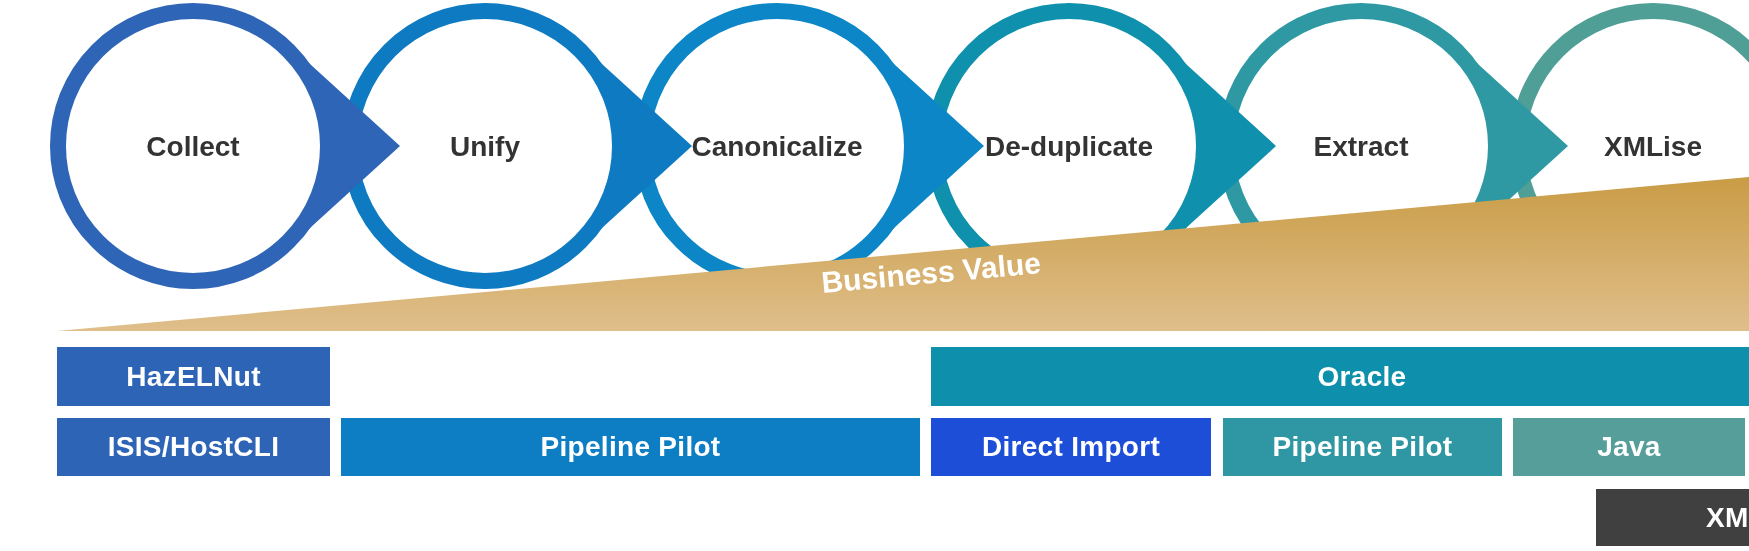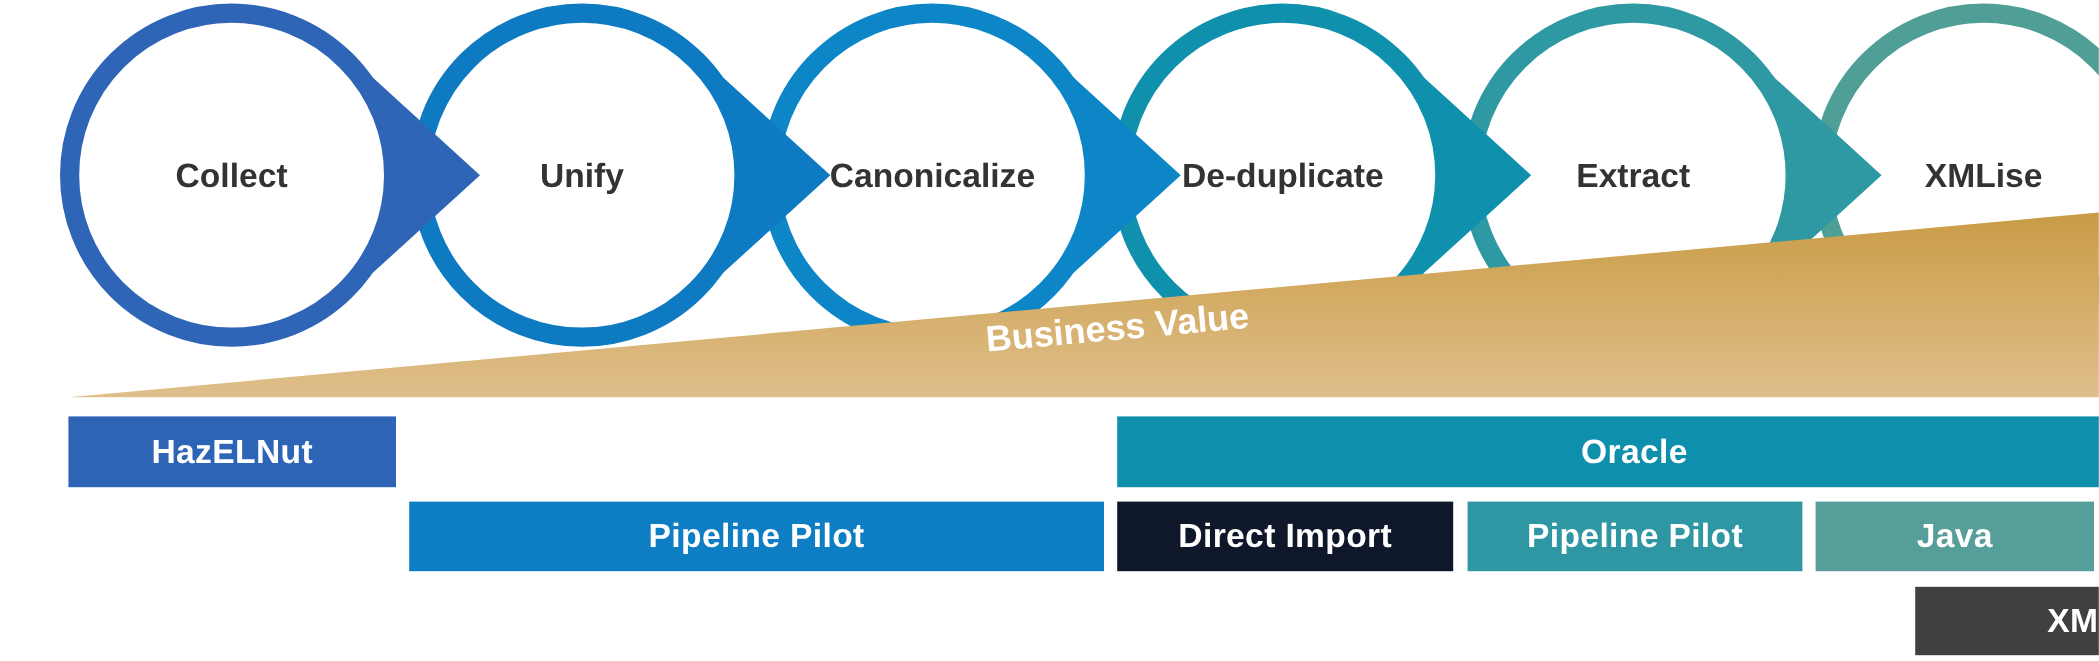"ISIS/HostCLI" div.layer-bar { html: none -> <div>ISIS/HostCLI</div> }
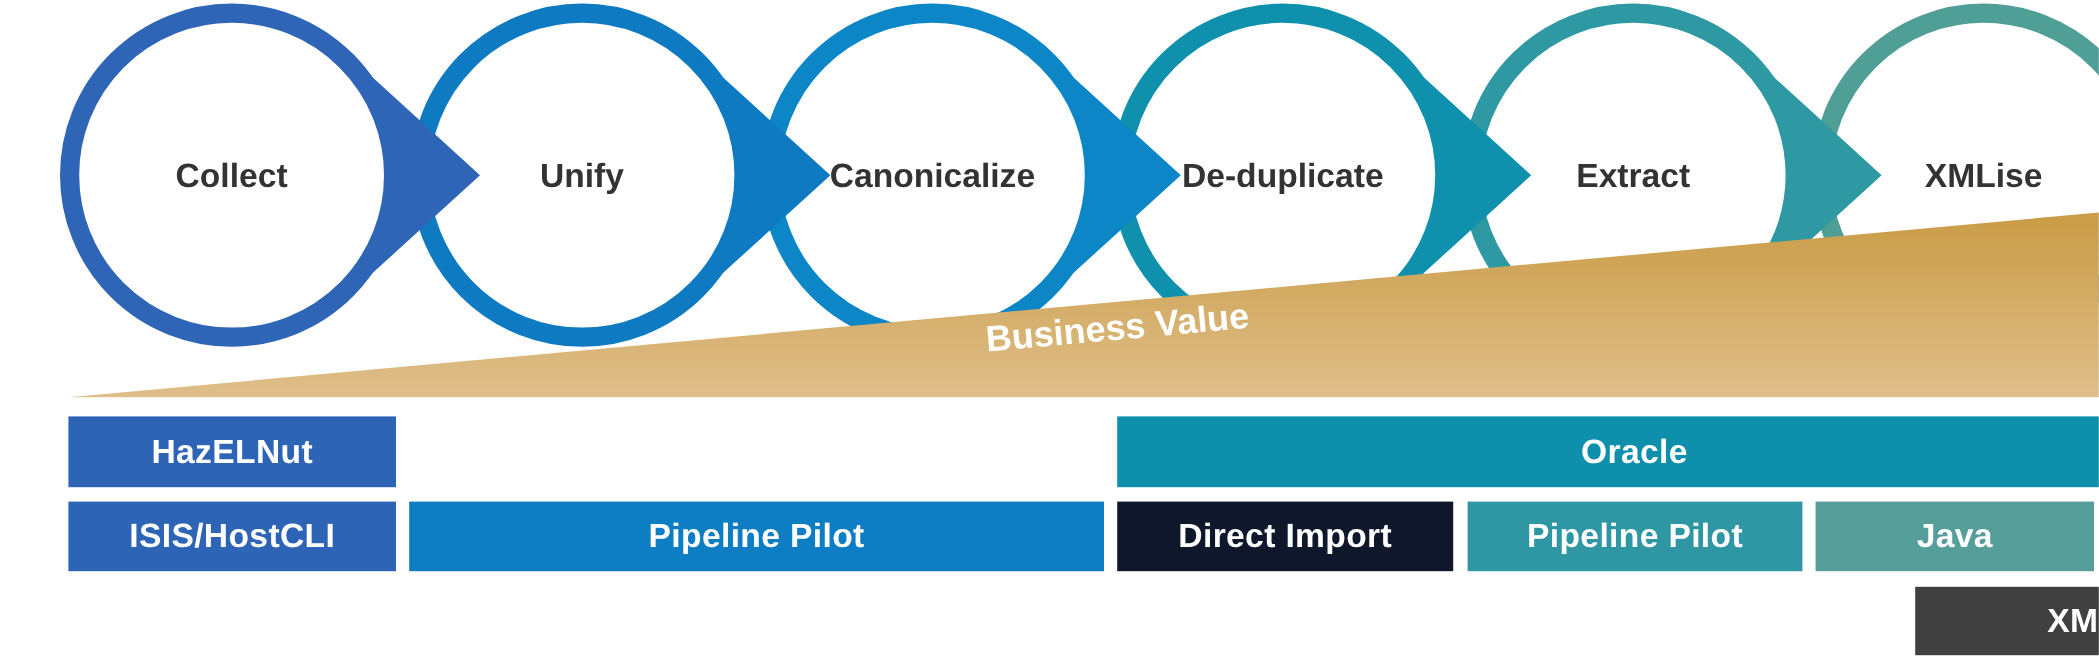"Direct Import" div.layer-bar { background: #0f172a -> #1d4ed8 }
